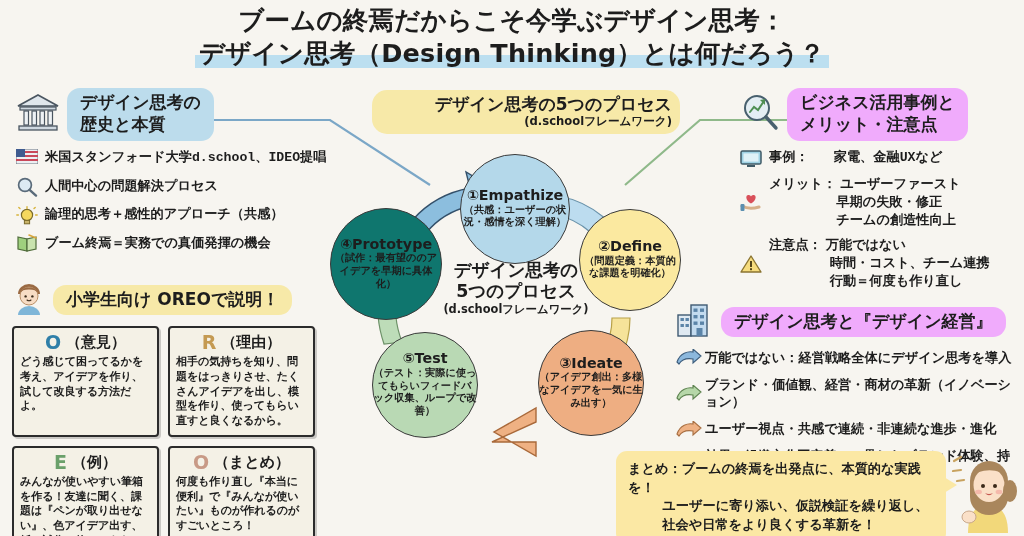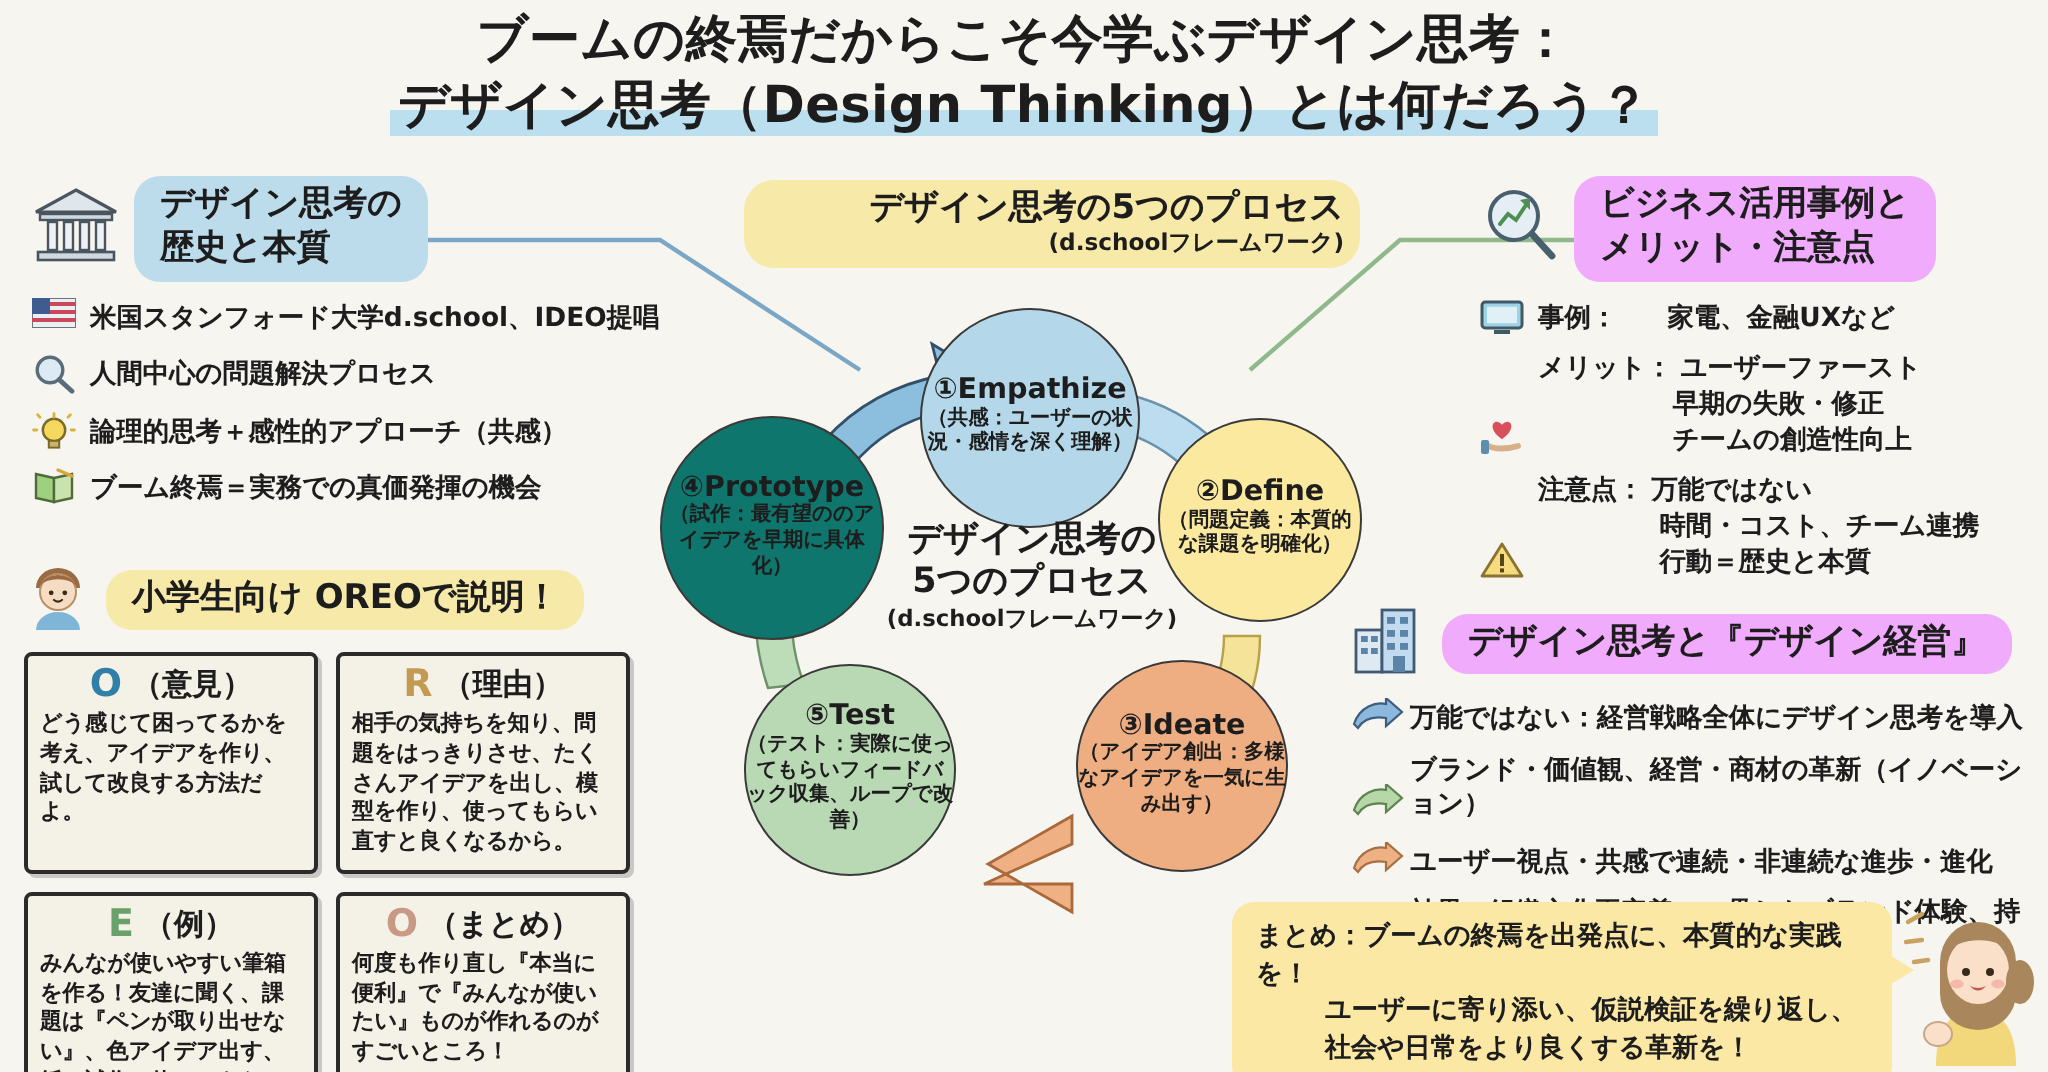"米国スタンフォード大学d.school、IDEO提唱" .brow { align-items: flex-end -> center; font-family: none -> Liberation Mono, monospace }
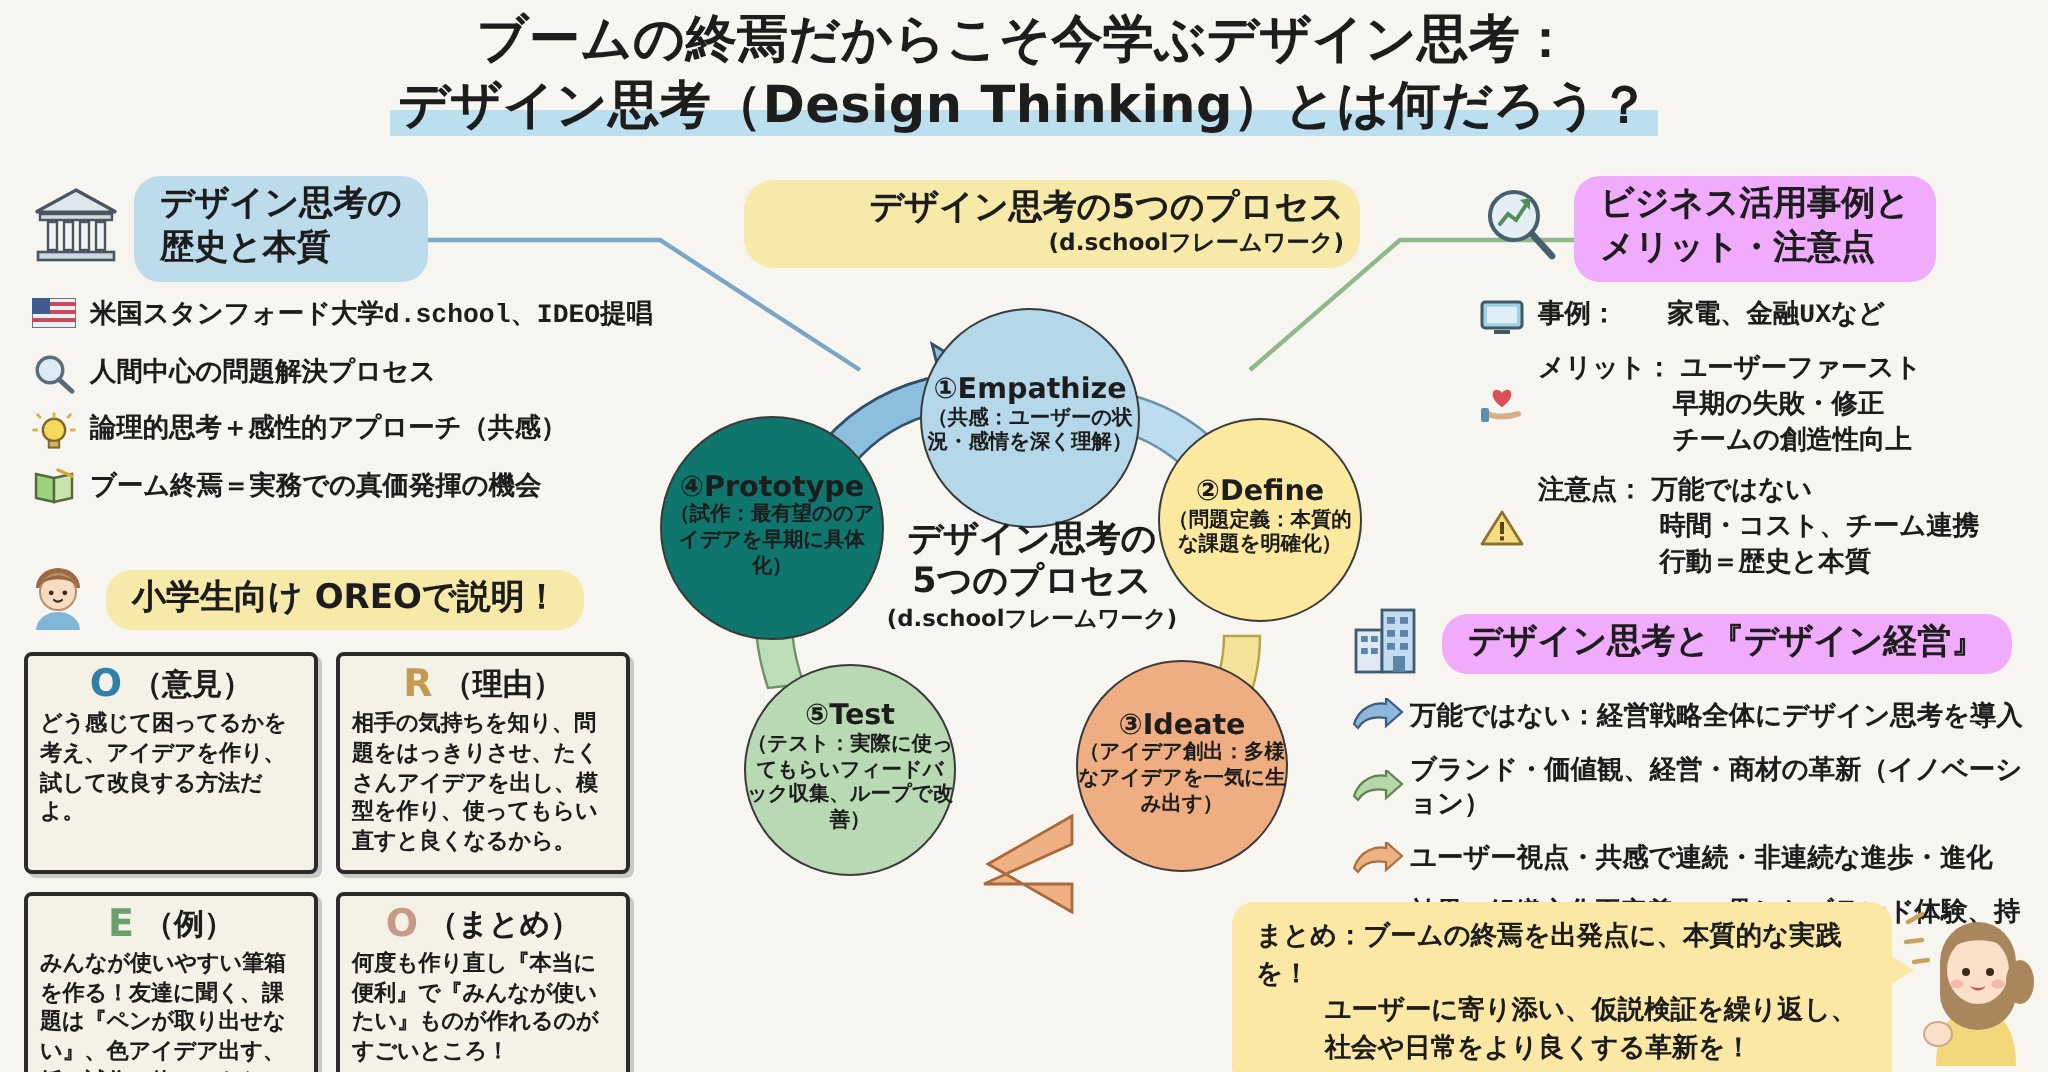"行動＝歴史と本質" span.sub { text: 歴史と本質 -> 何度も作り直し }
